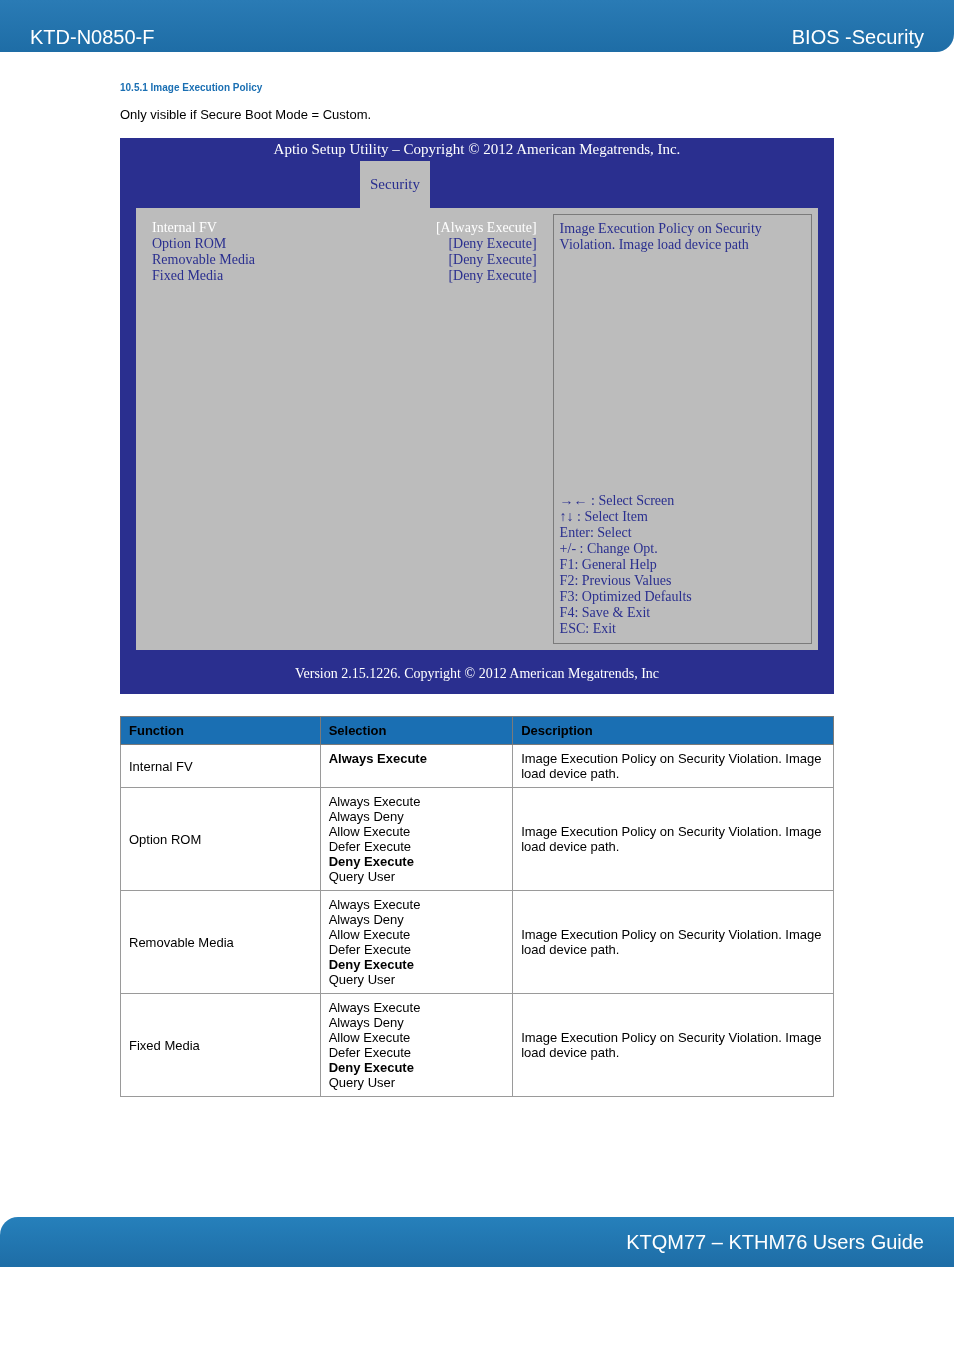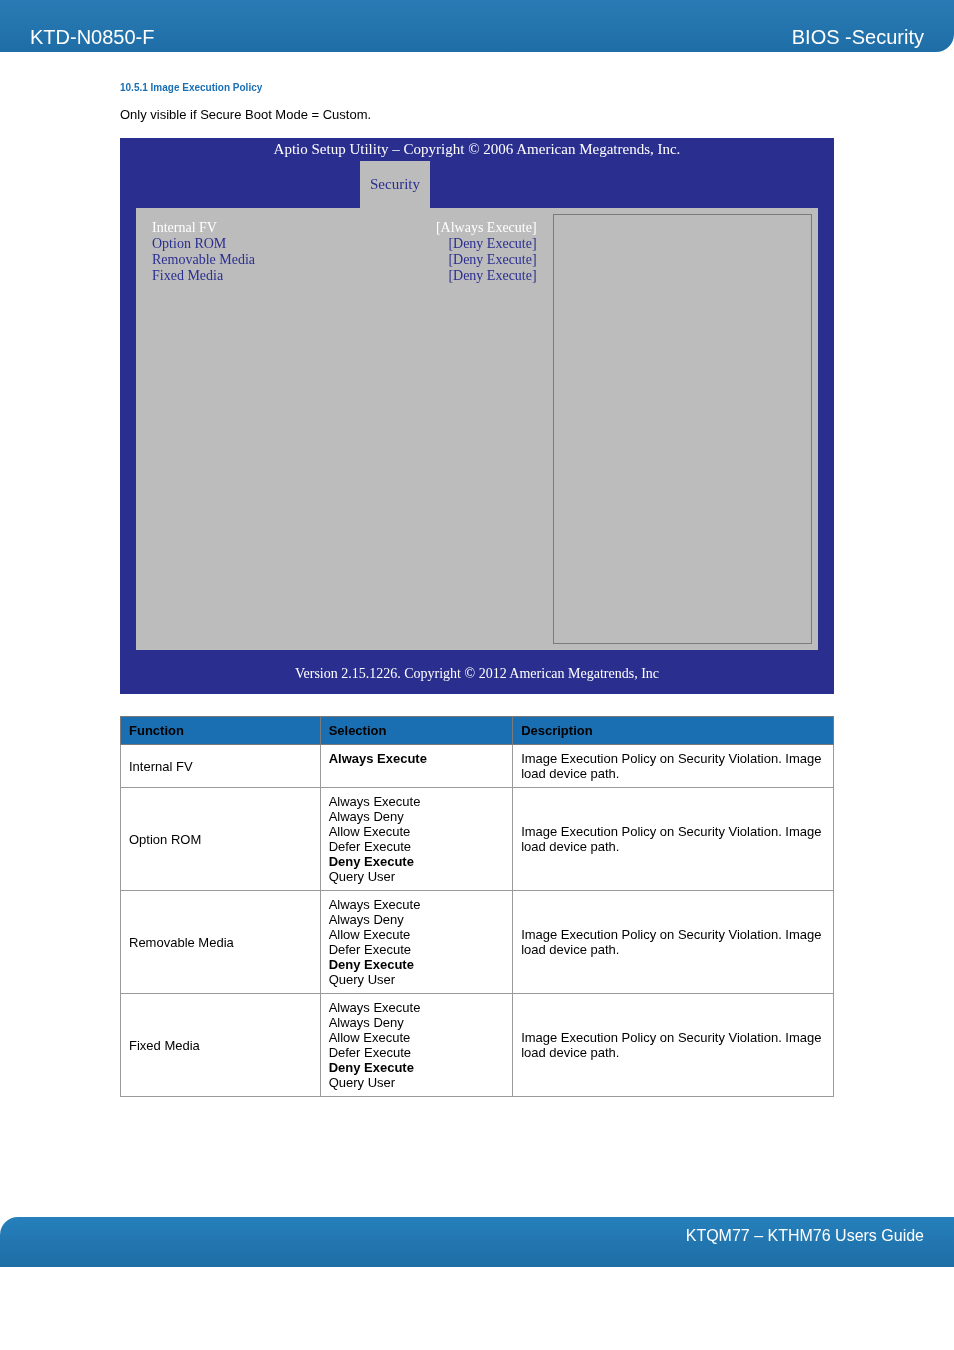"Aptio Setup Utility – Copyright" div.bios-caption { text: 2006 -> 2012 }
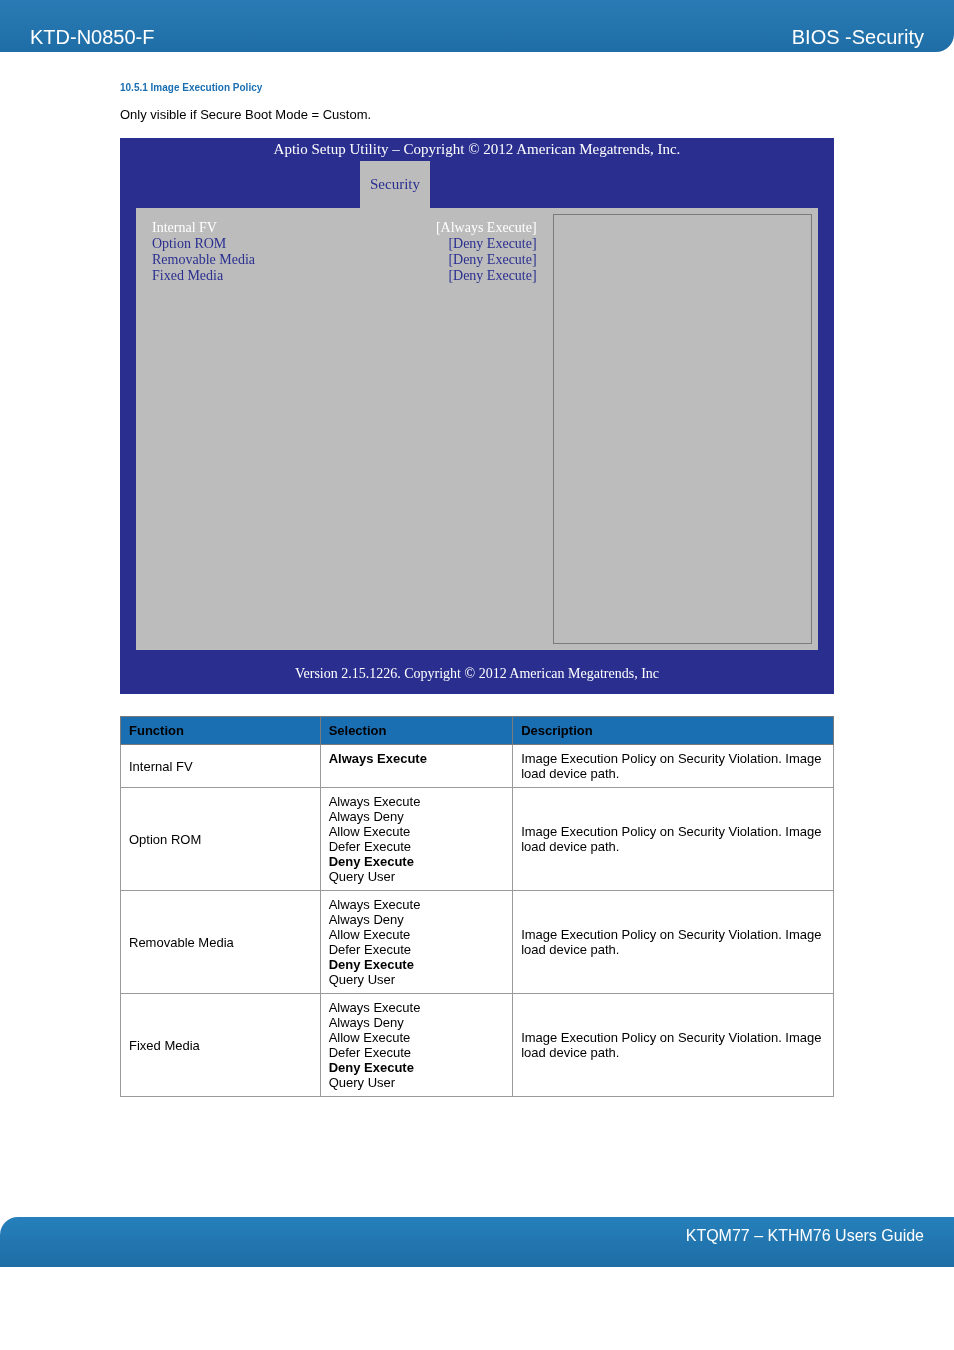"Image Execution Policy on Security Violation. Image load device path" div.bios-right-top { html: none -> <div>Image Execution Policy on Security Violation. Image load device path</div> }
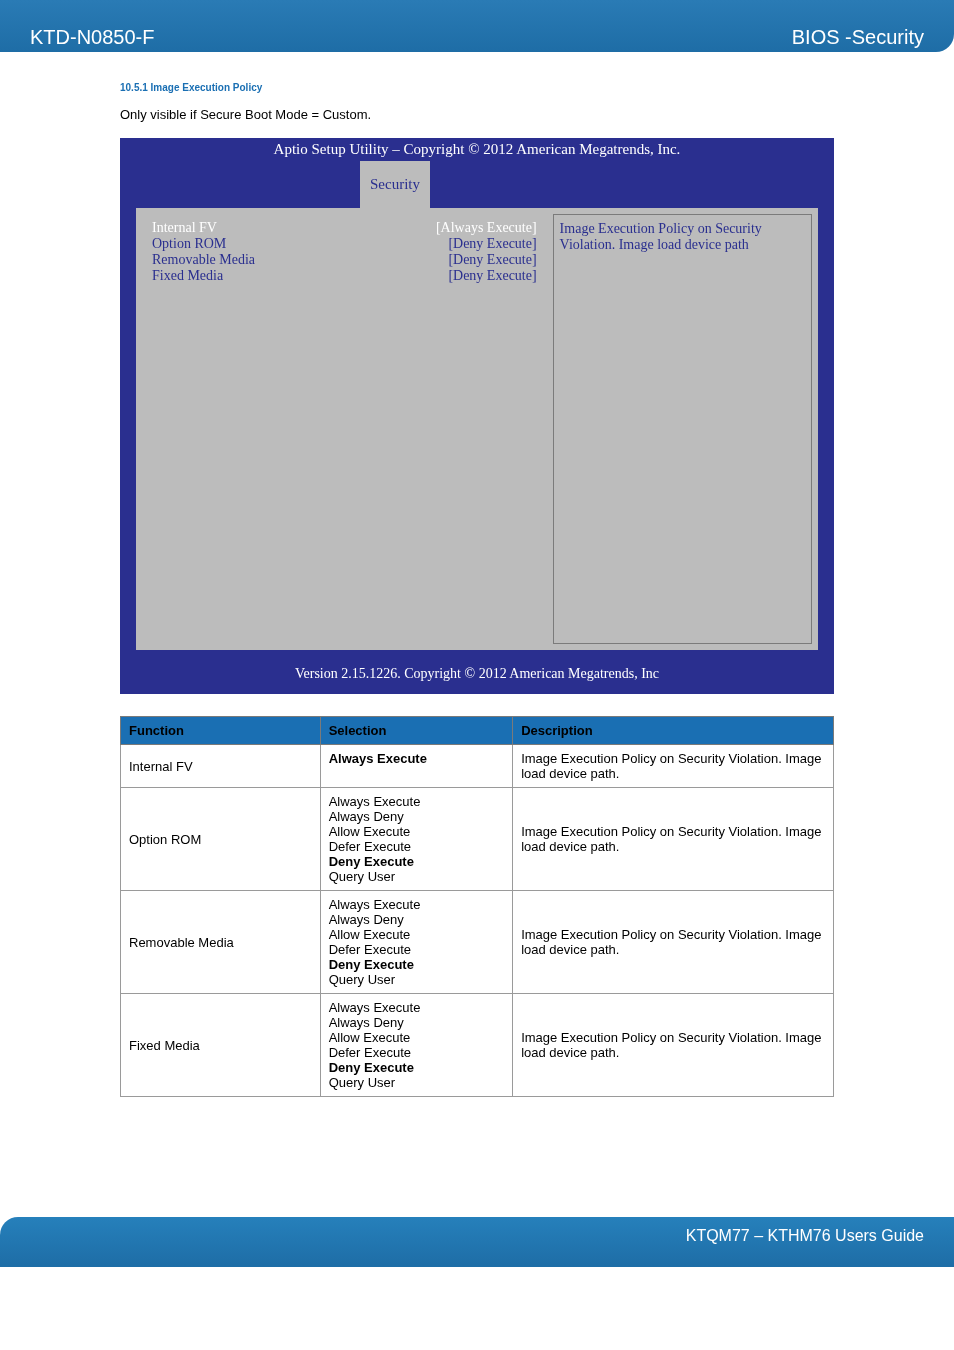"→← : Select Screen" div.bios-right-bottom { html: none -> <div>→← : Select Screen ↑↓ : Select Item Enter: Select +/- : Change Opt. F1: General Help F2: Previous Values F3: Optimized Defaults F4: Save &amp; Exit ESC: Exit</div> }
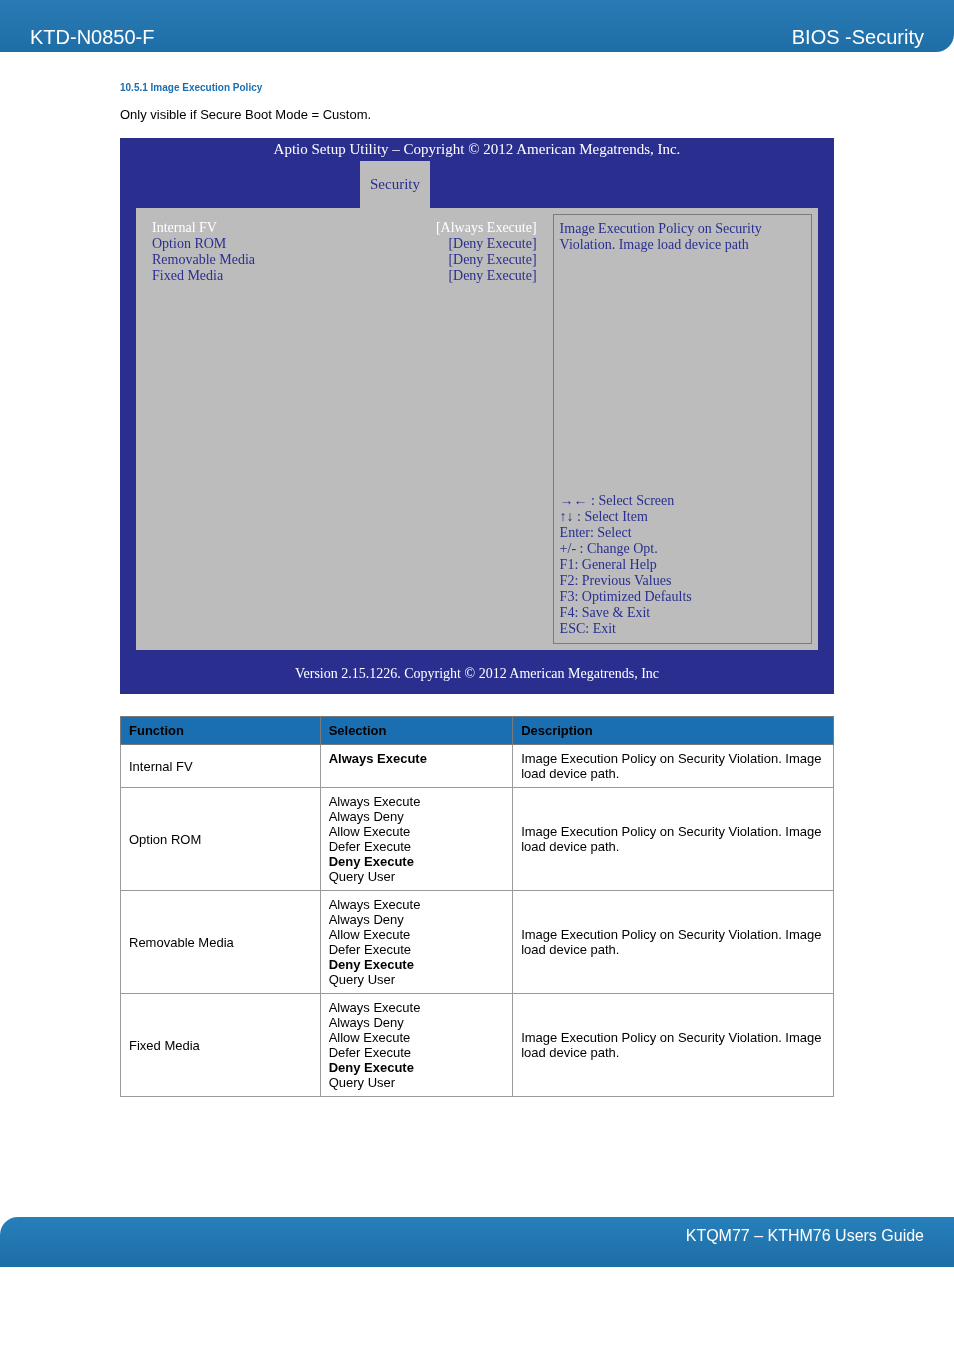"KTQM77 – KTHM76 Users Guide" .footer-bar { align-items: none -> center; font-size: 16px -> 20px }
